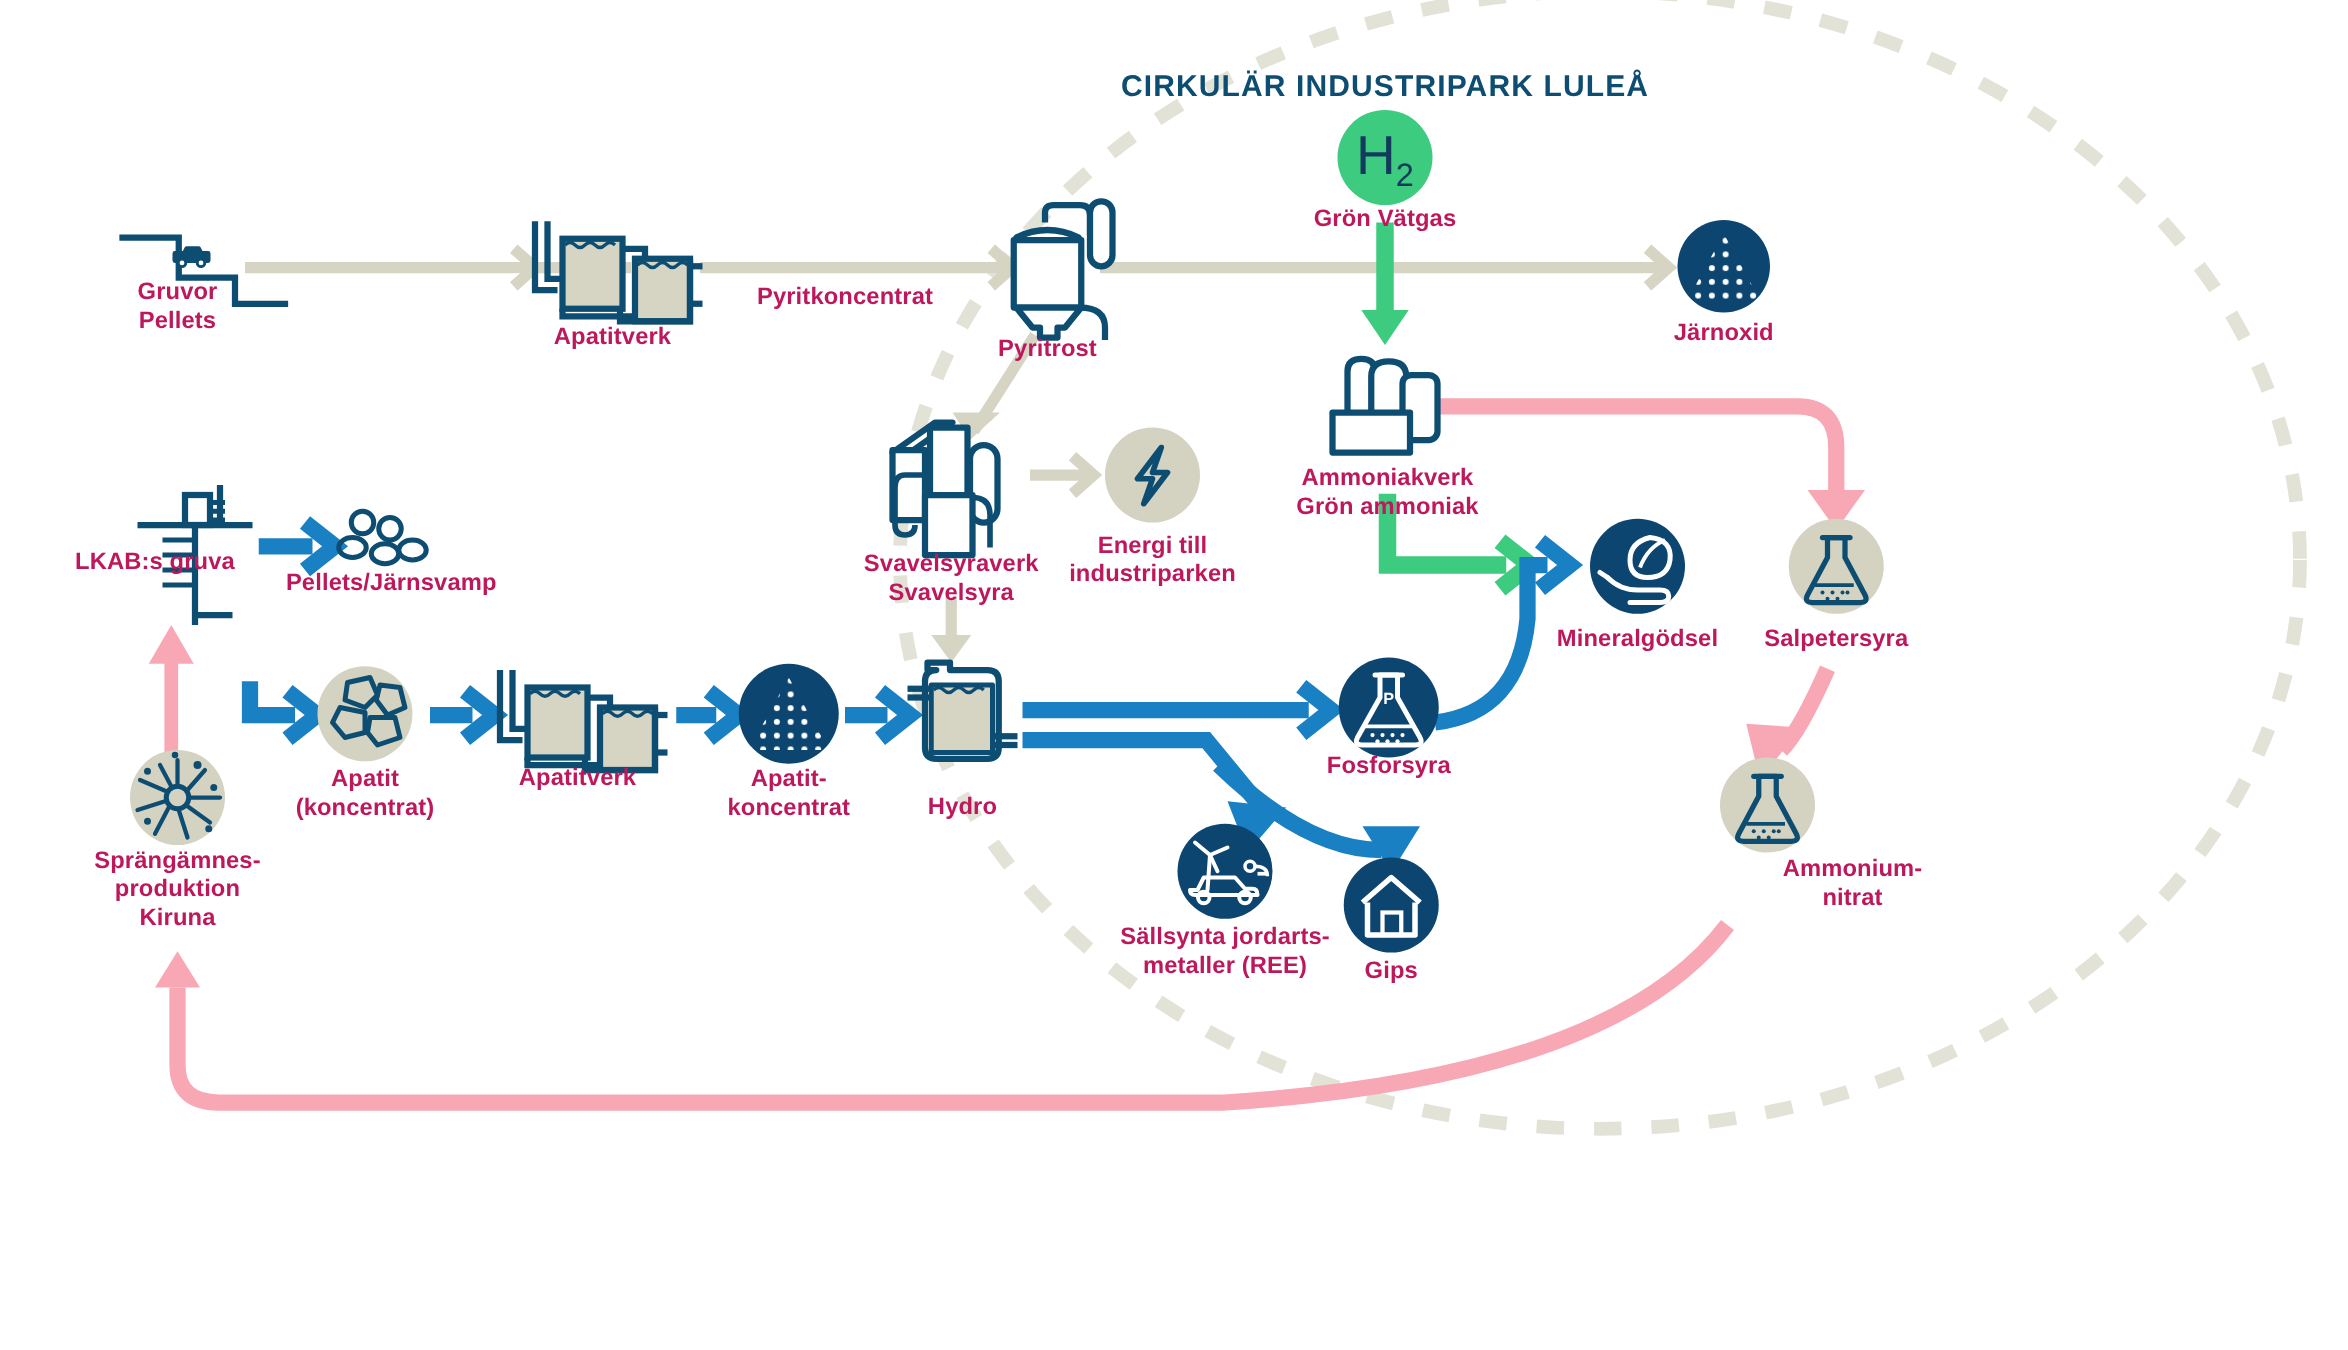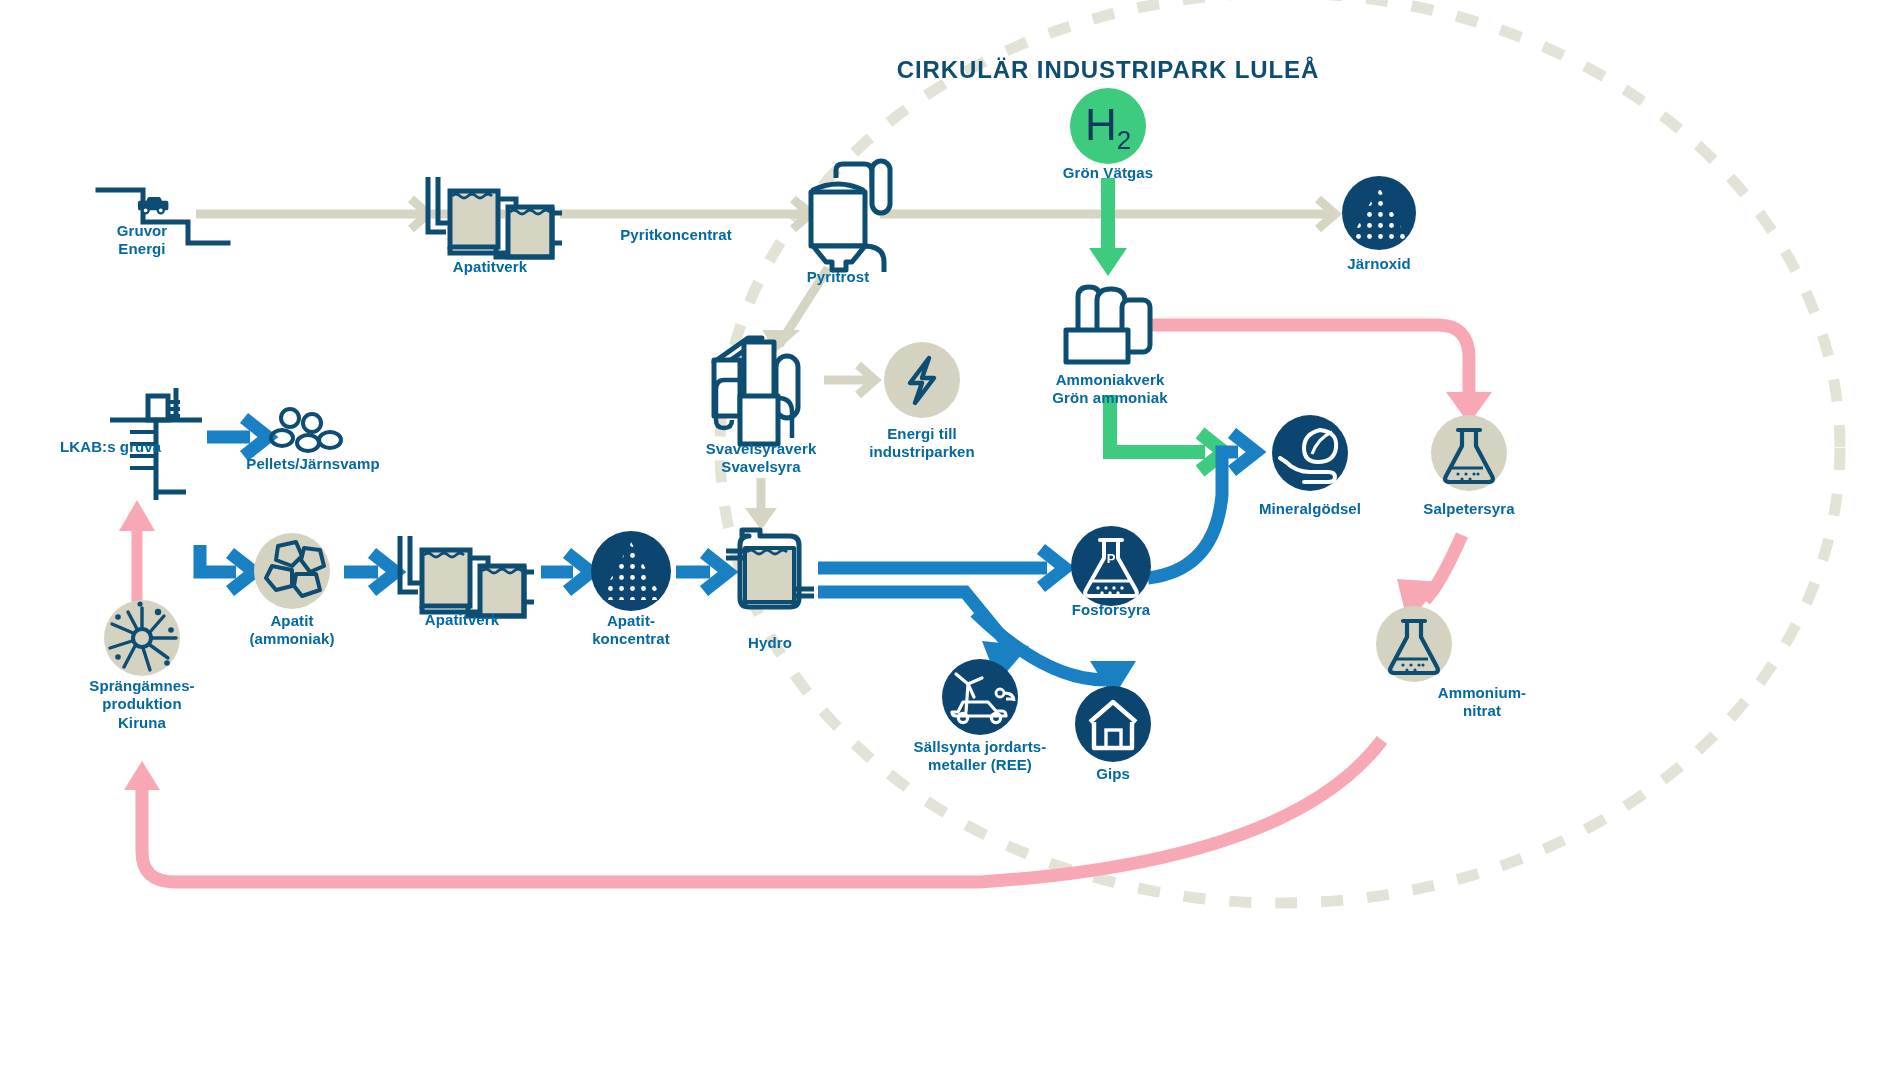"Grön Vätgas" .lbl { color: #0369a1 -> #be185d; font-size: 15px -> 19px }
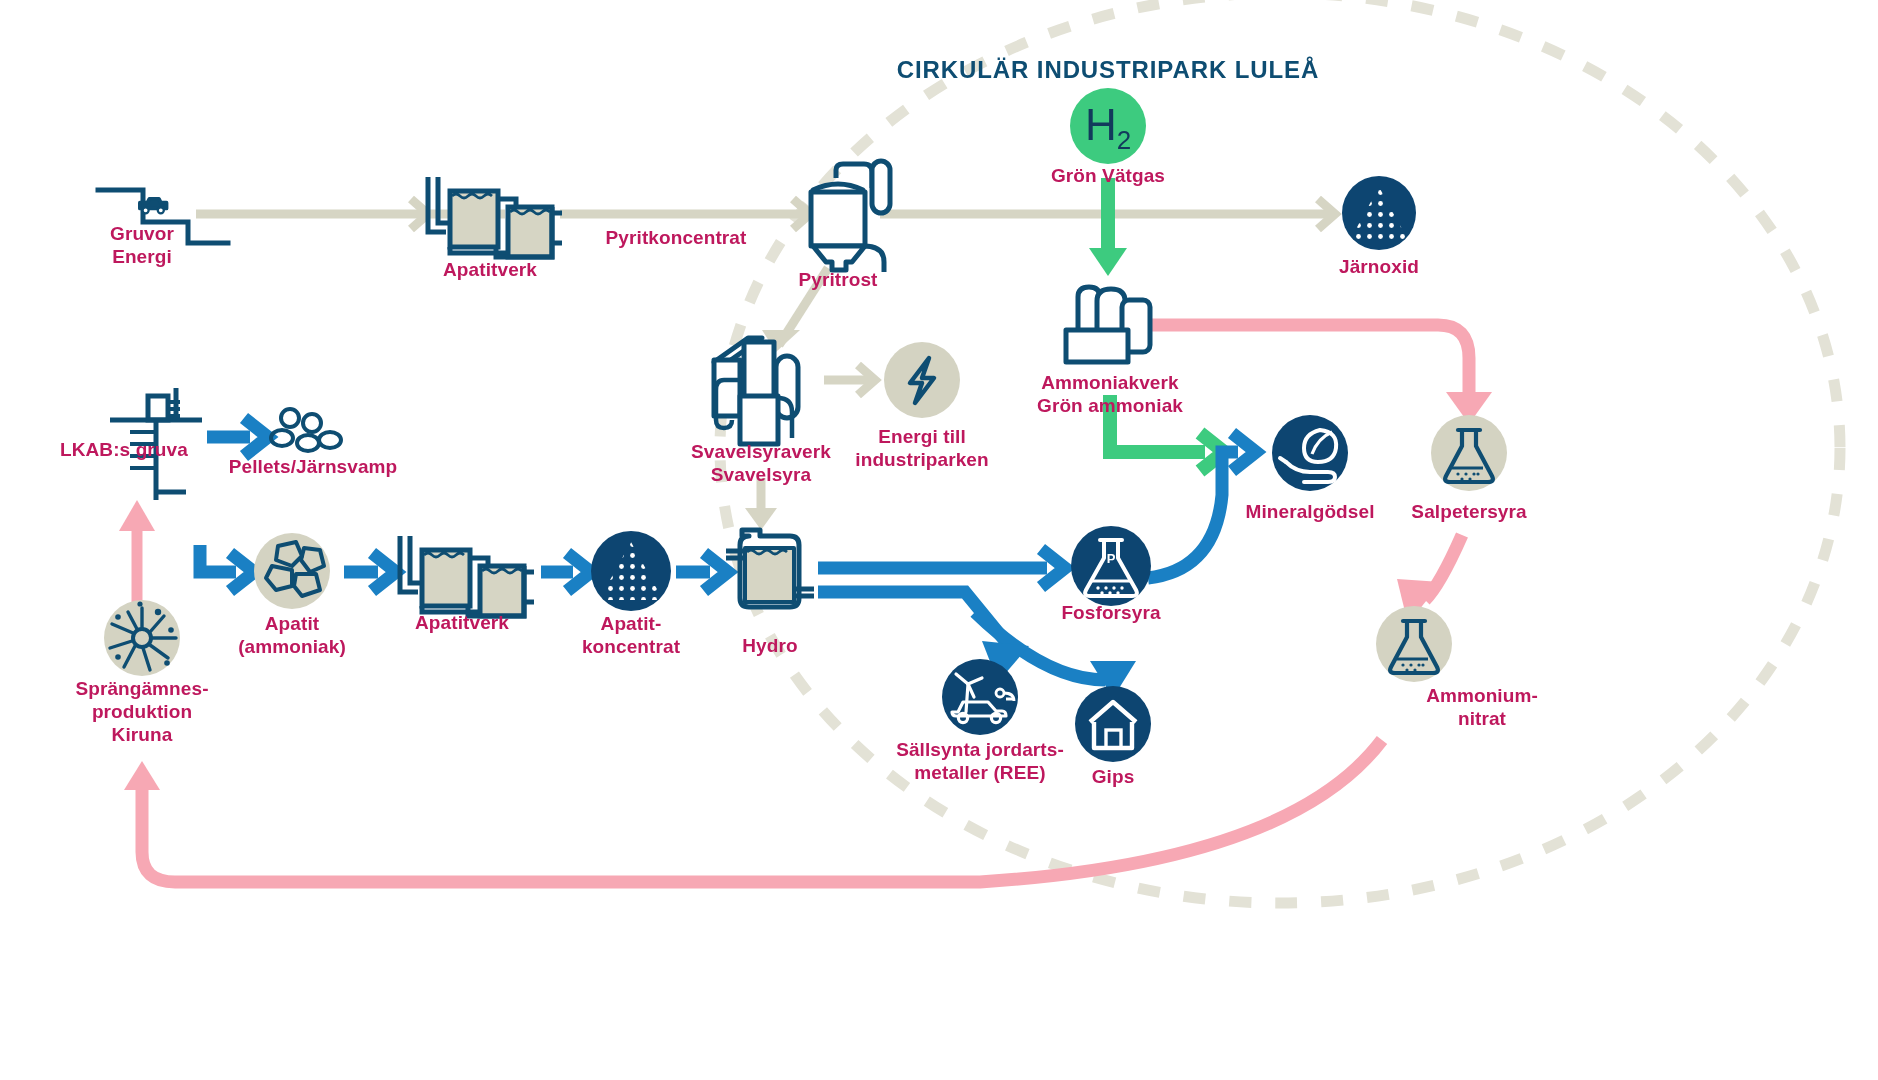"Gruvor" div.lbl { text: Energi -> Pellets }
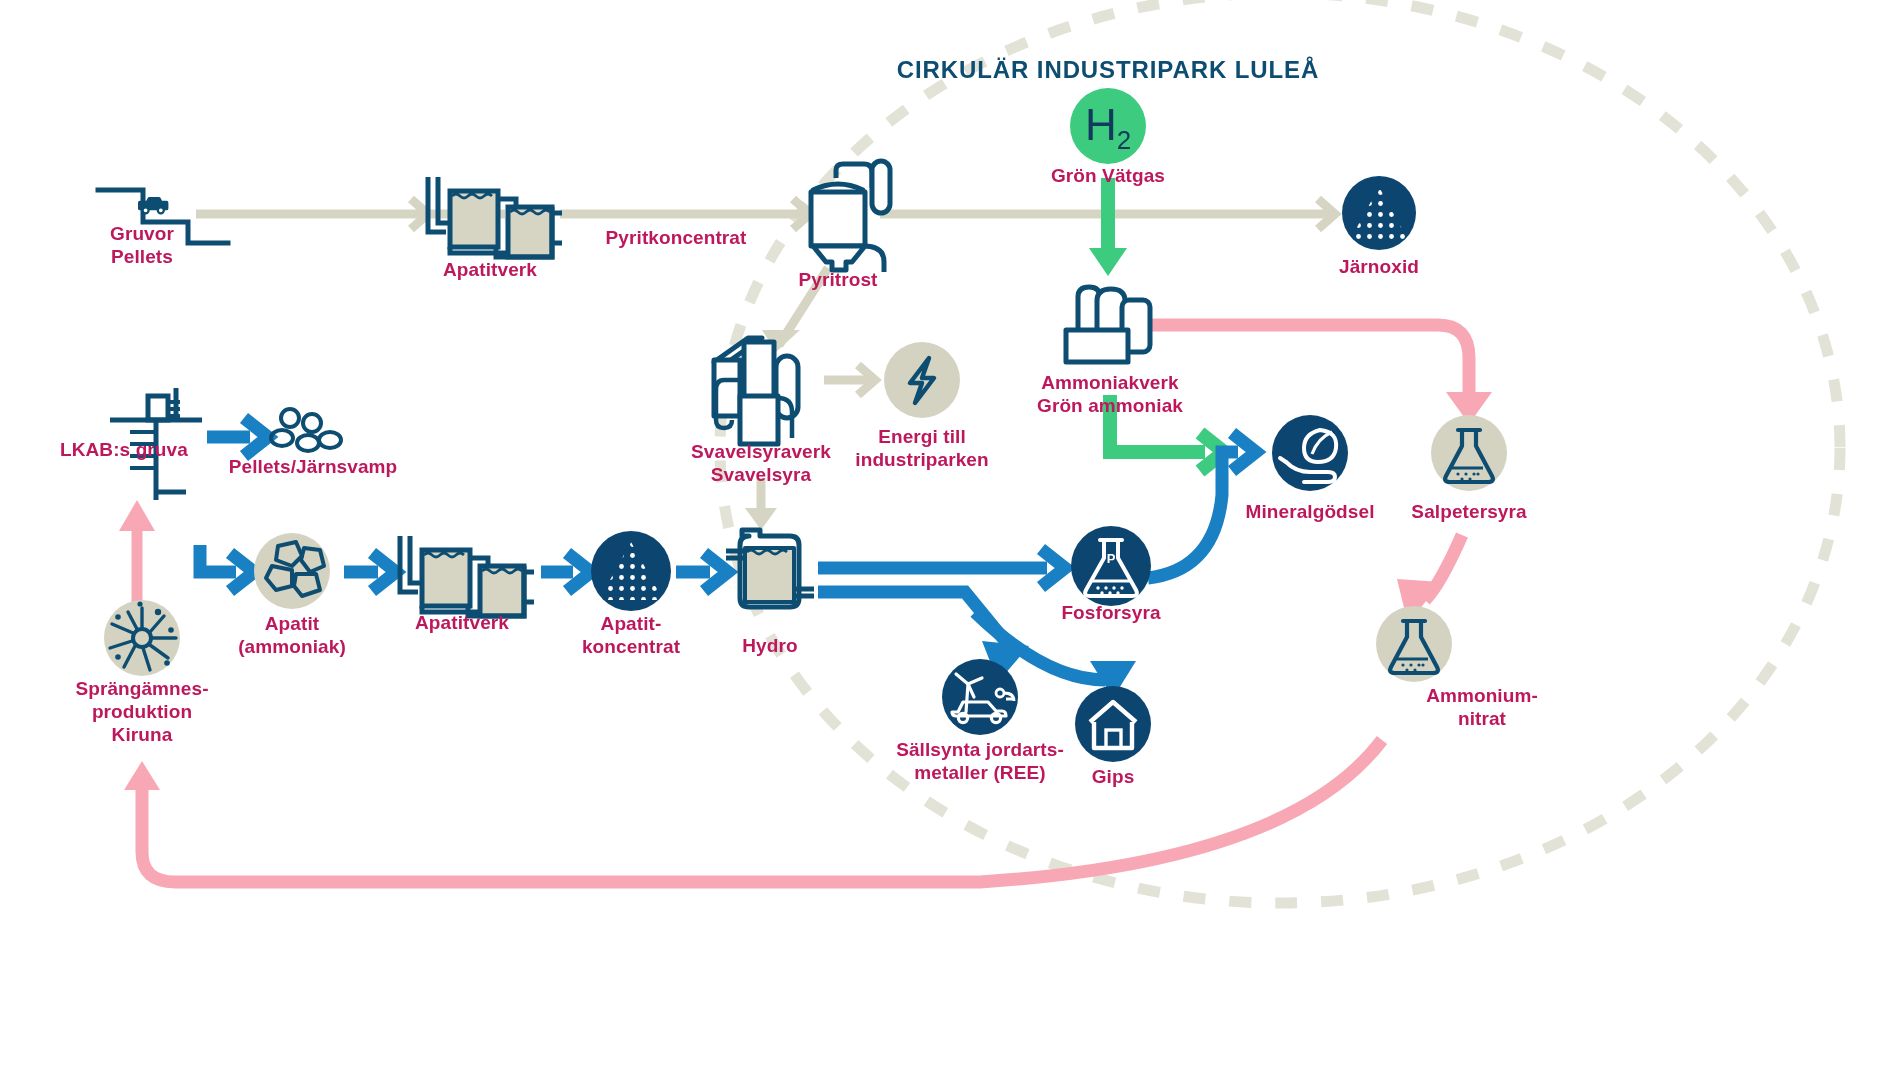"Apatit" div.lbl { text: ammoniak -> koncentrat }
